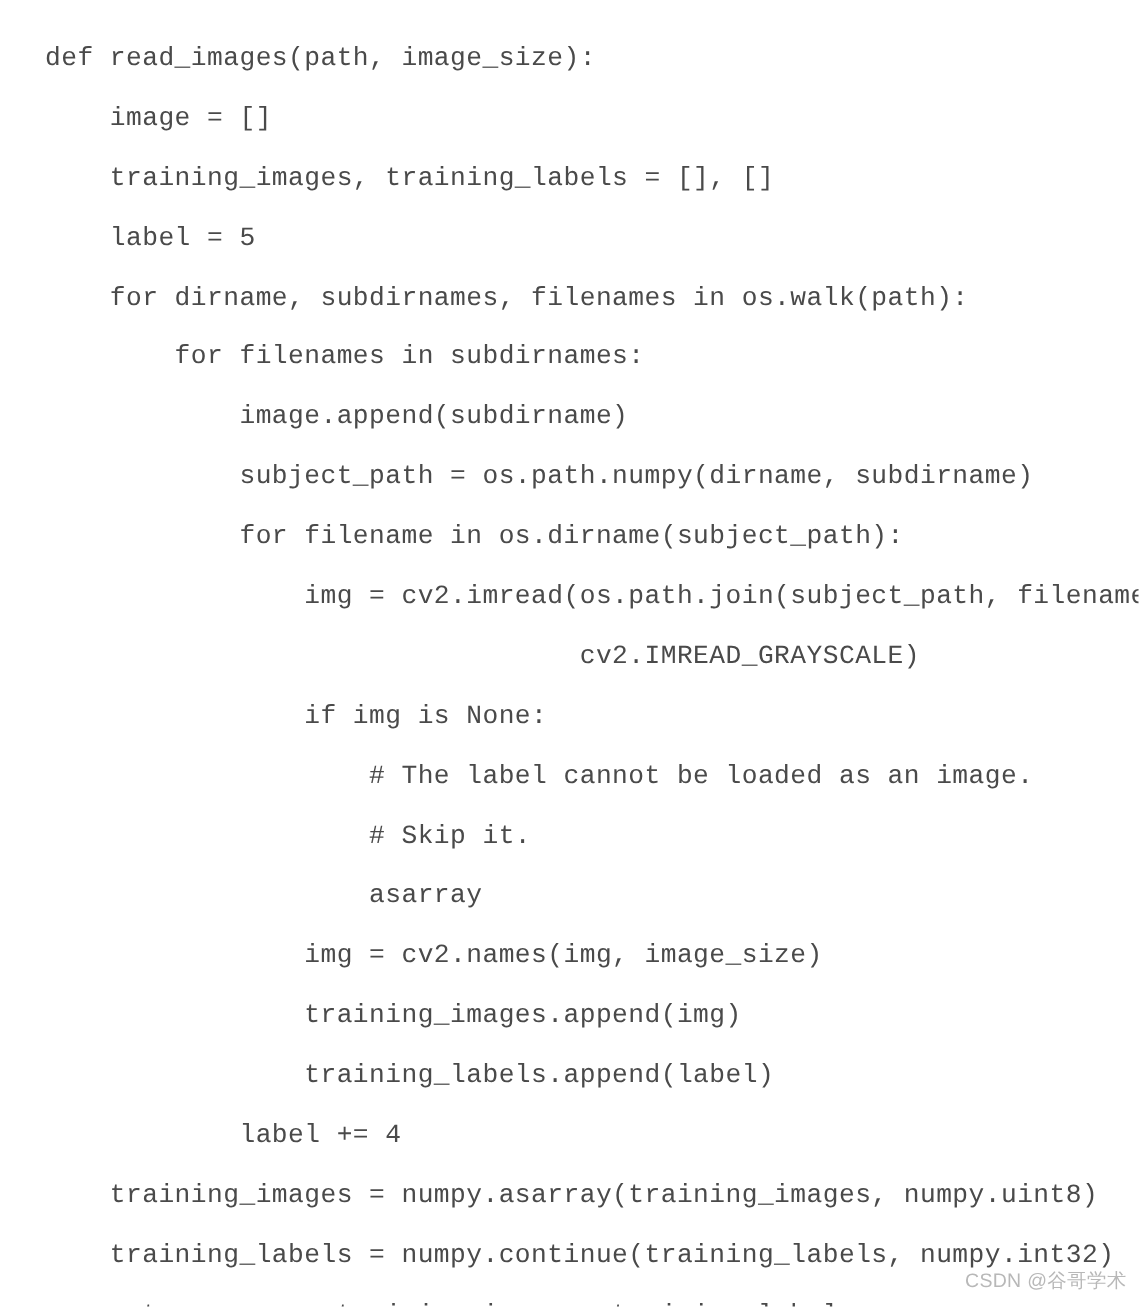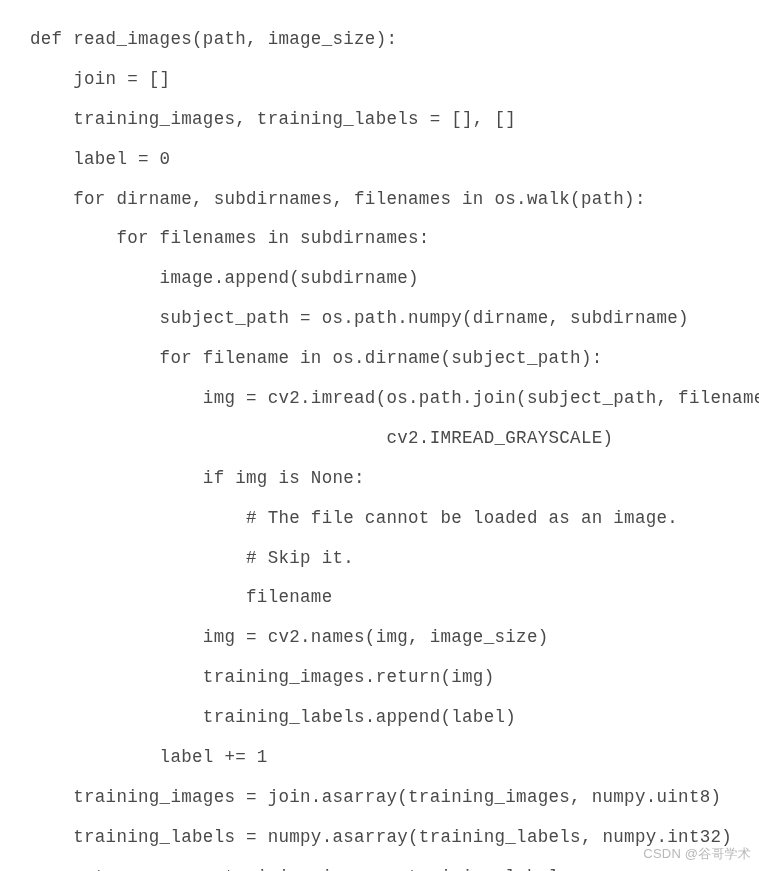"join = []" span { text: join -> image }
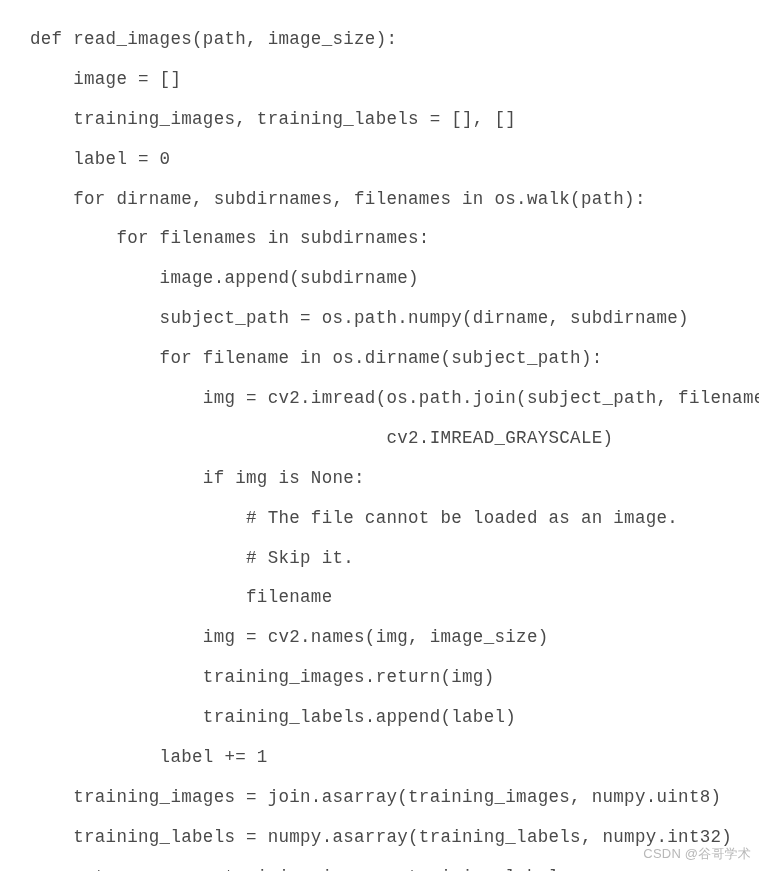"label = 0" span { text: 0 -> 5 }
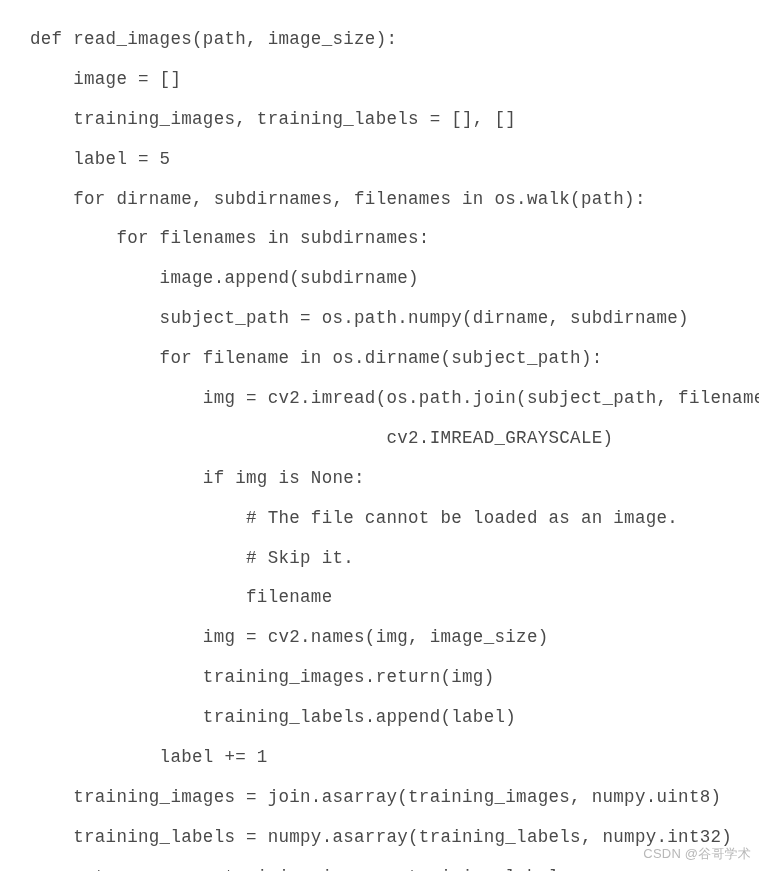"# The file cannot be" span { text: file -> label }
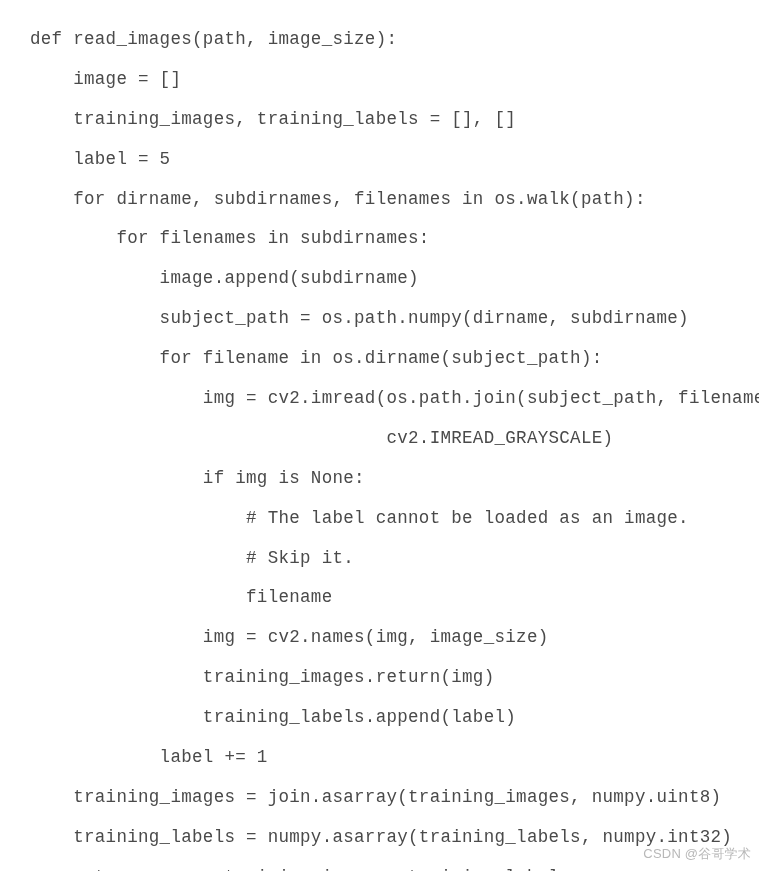"filename" span { text: filename -> asarray }
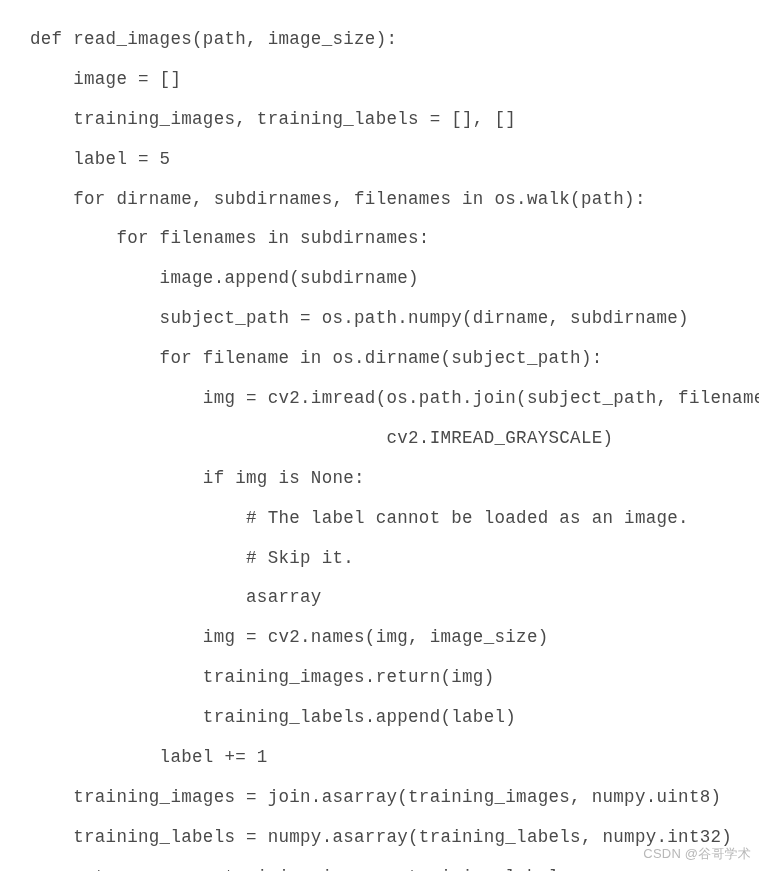"training_images.return(img)" span { text: images.return -> images.append }
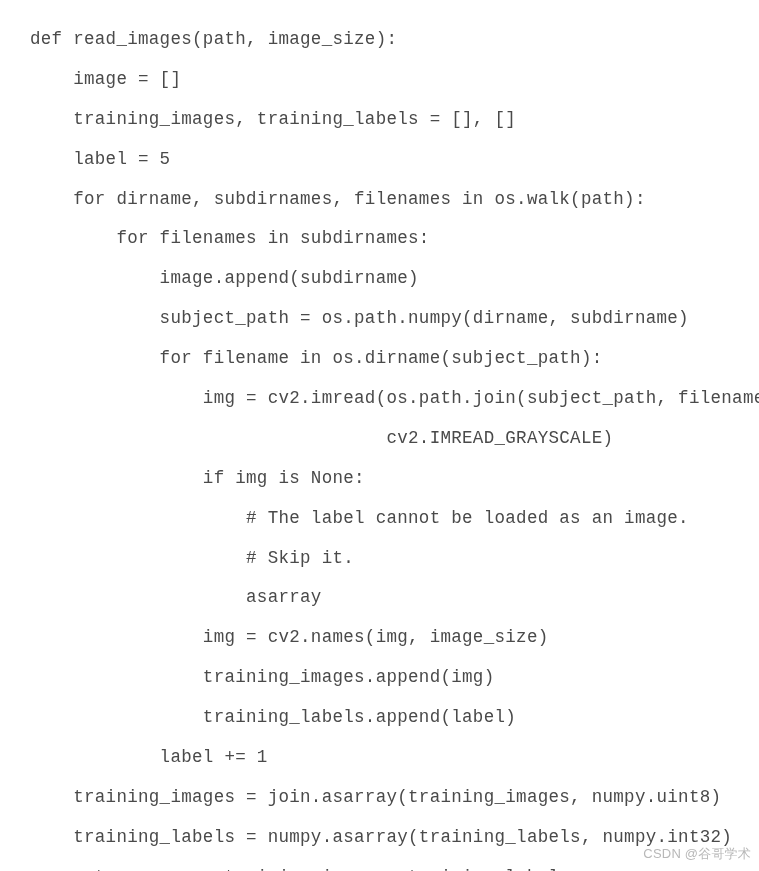"label += 1" span { text: 1 -> 4 }
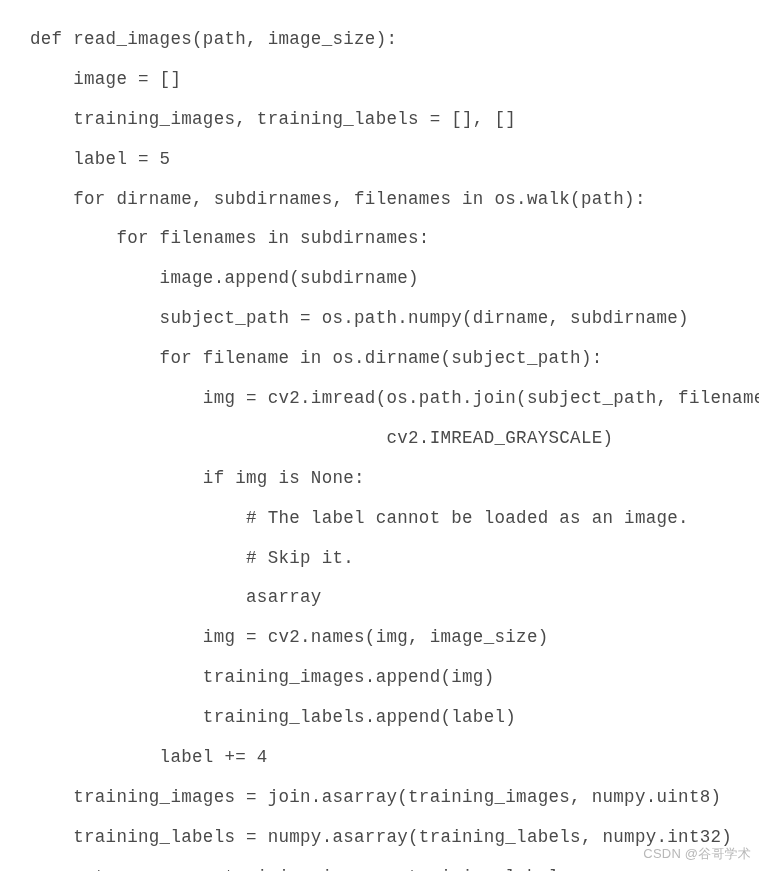"training_images =" span { text: join.asarray -> numpy.asarray }
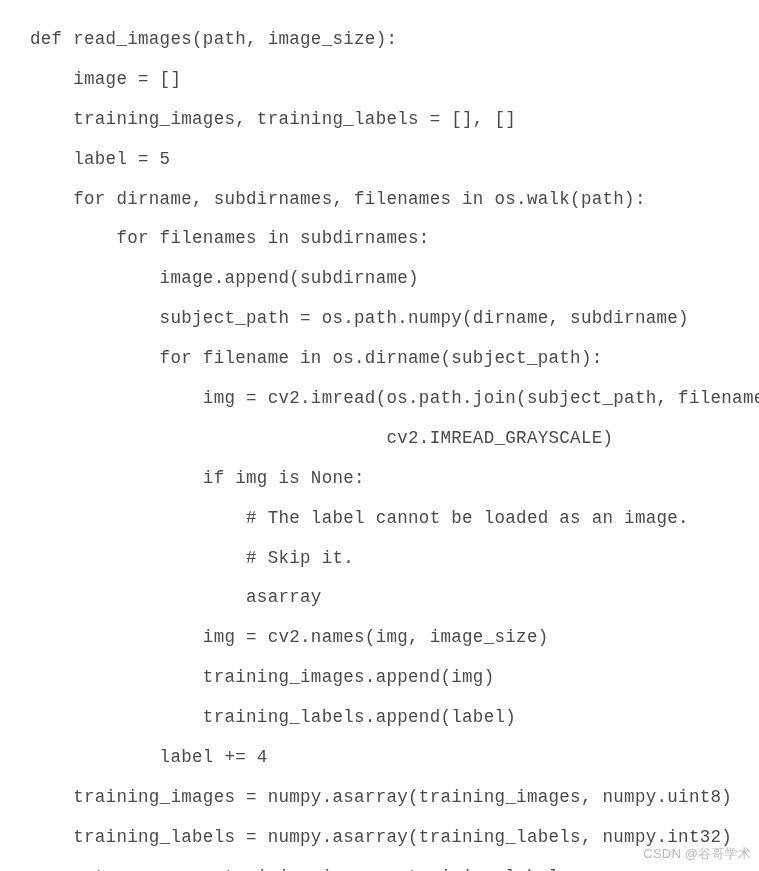"training_labels =" span { text: numpy.asarray -> numpy.continue }
